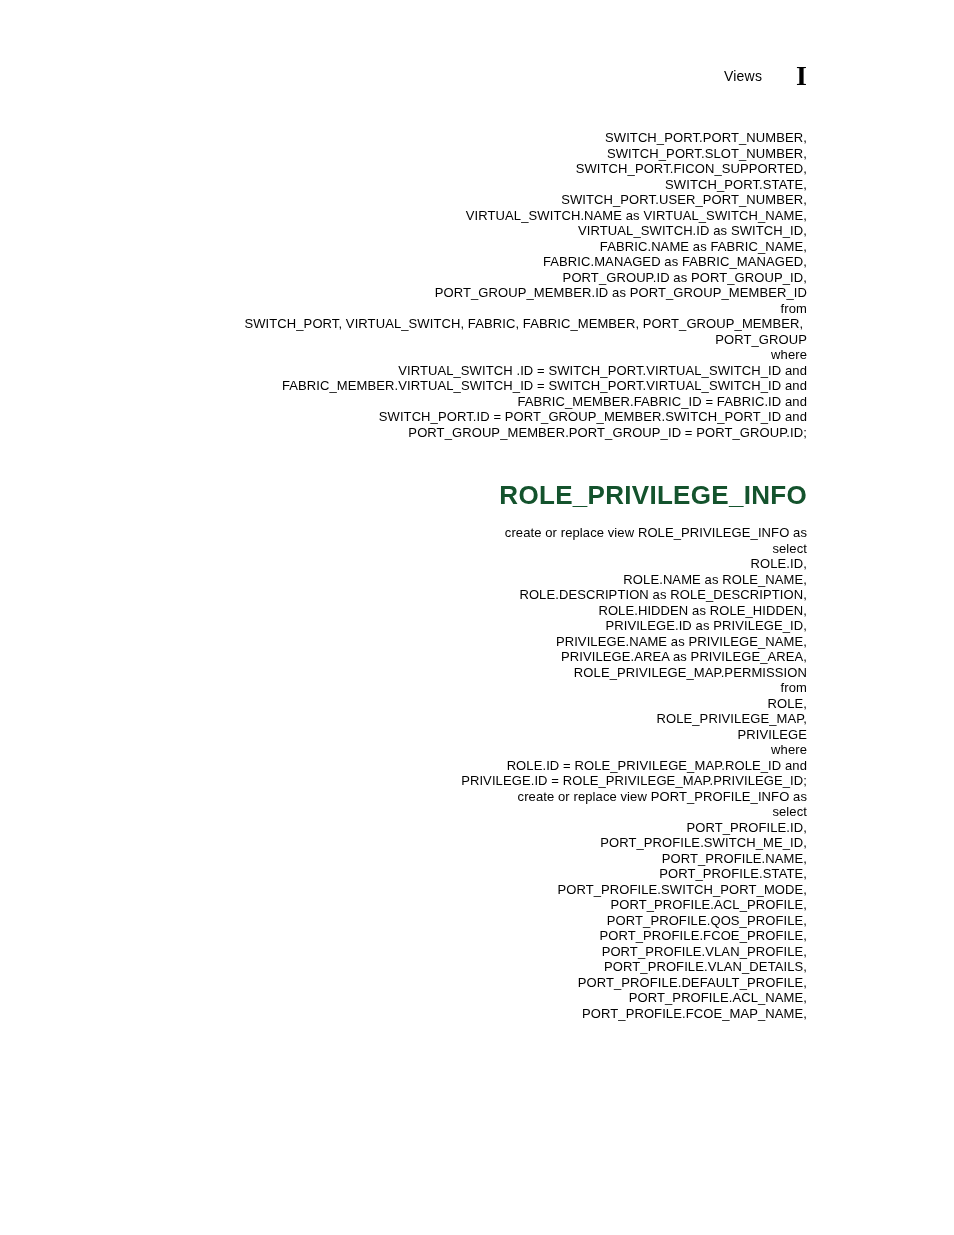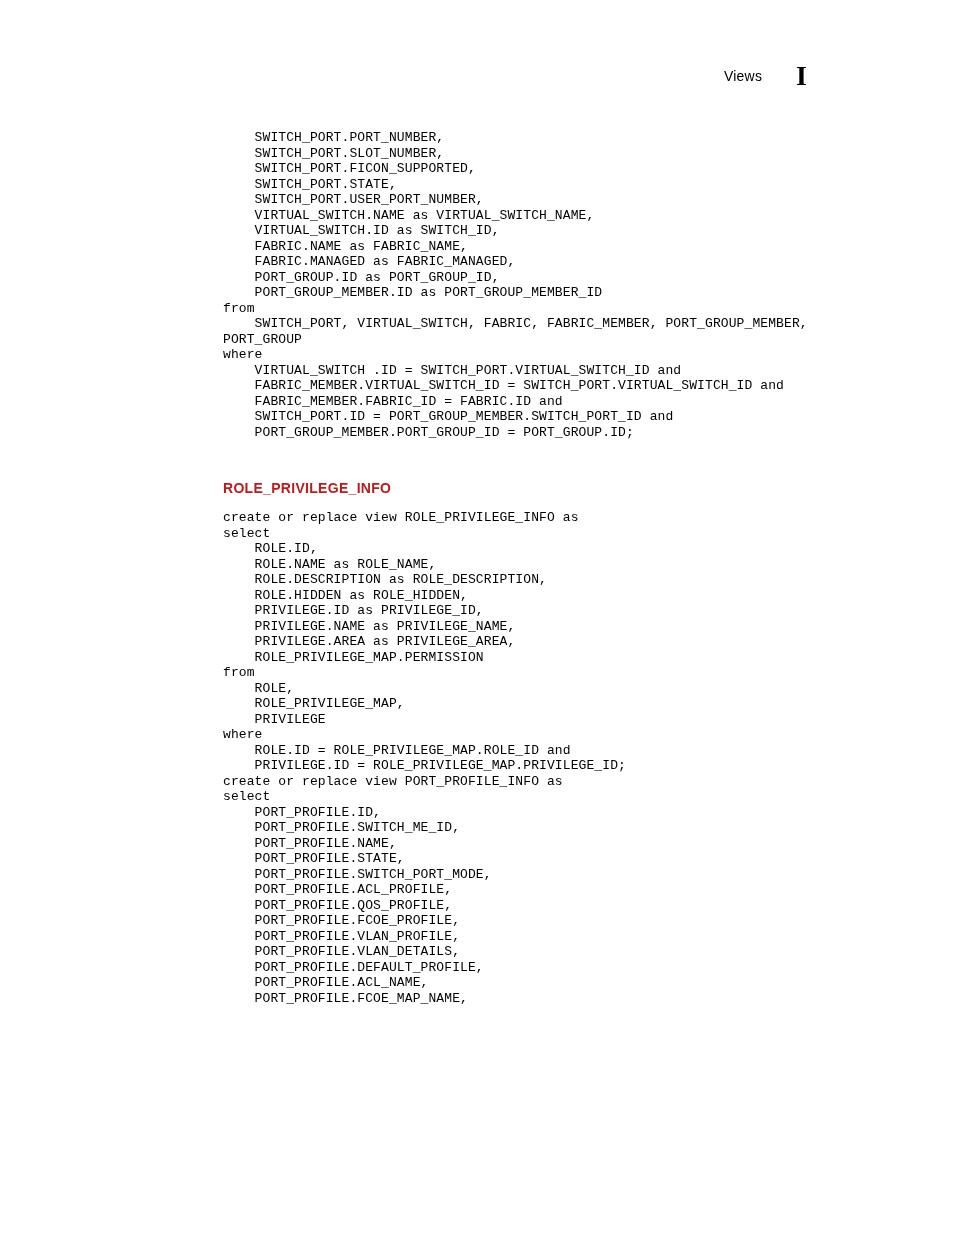"Views" .page { text-align: none -> right }
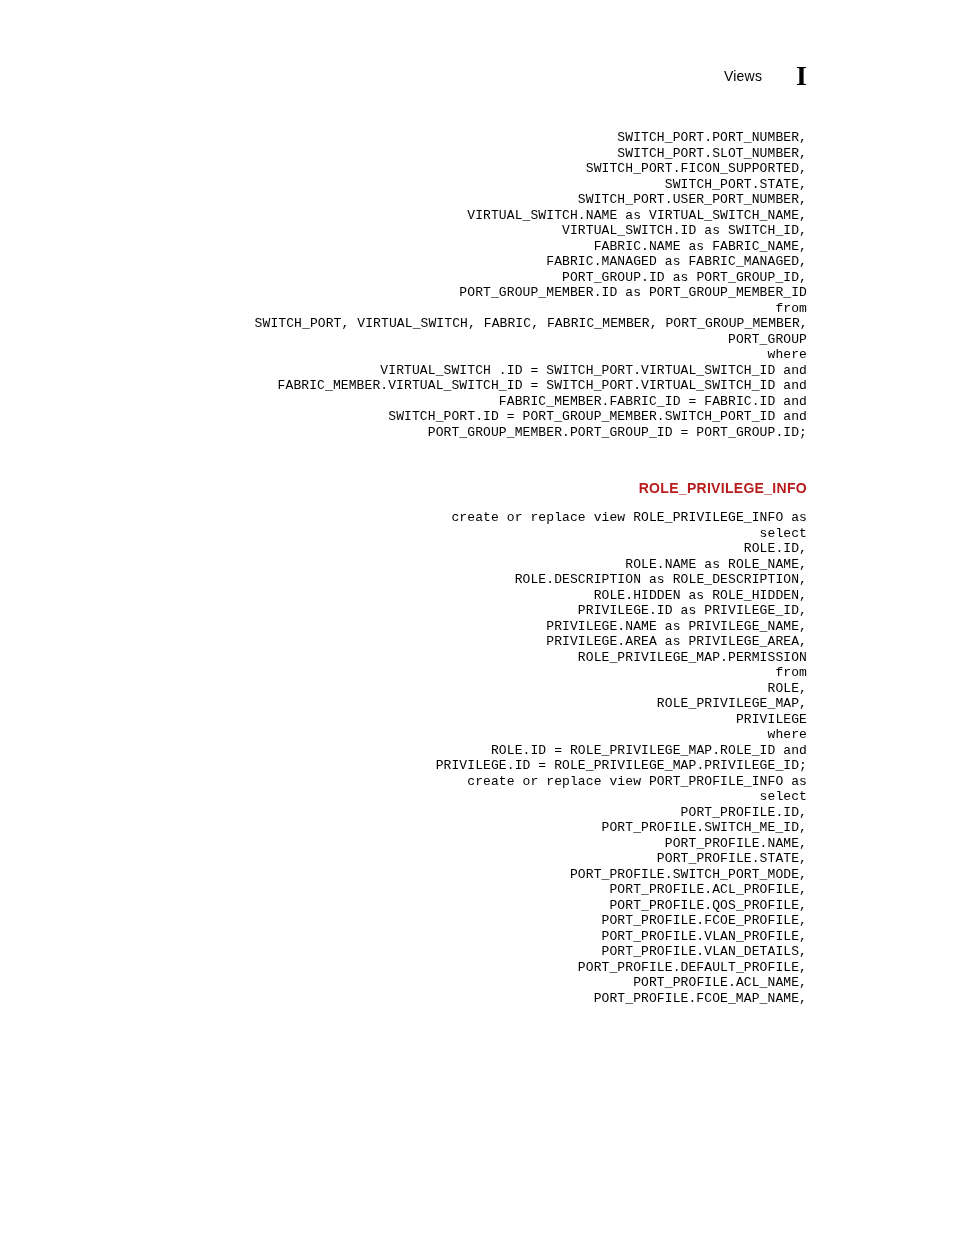"SWITCH_PORT.PORT_NUMBER," .code { font-family: Liberation Mono, monospace -> Liberation Sans, sans-serif }
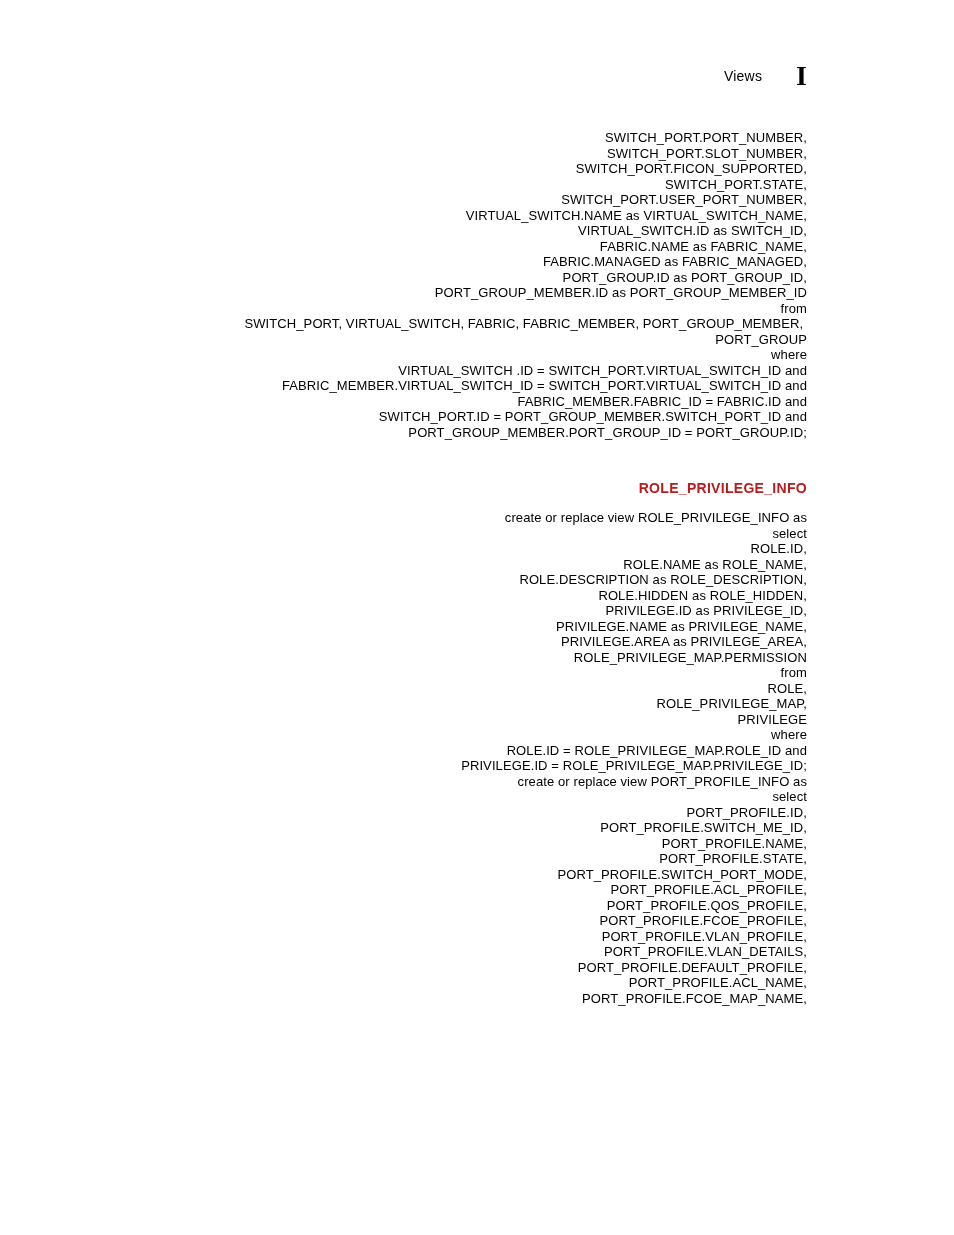"ROLE_PRIVILEGE_INFO" h2.section { color: #b91c1c -> #14532d; font-size: 14px -> 26px }
